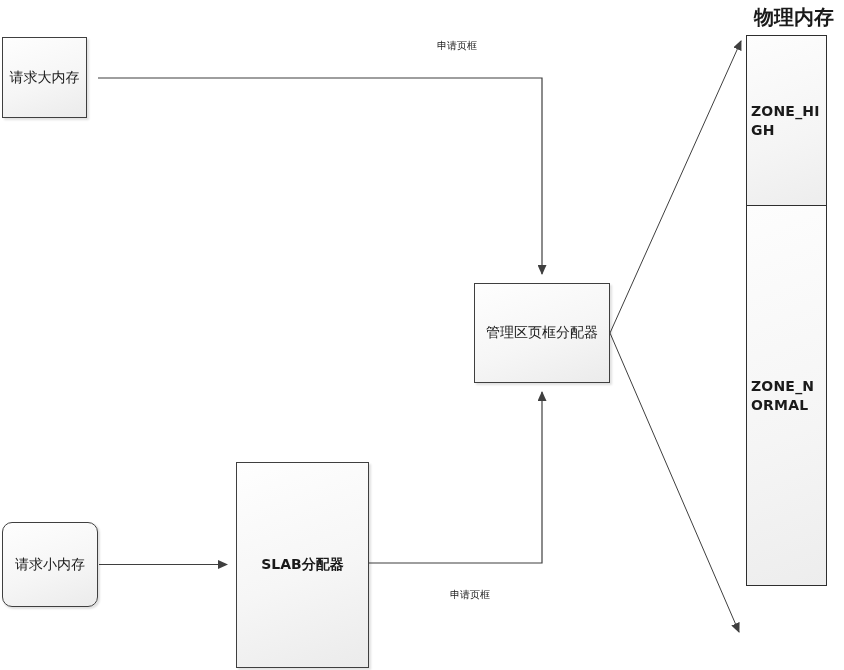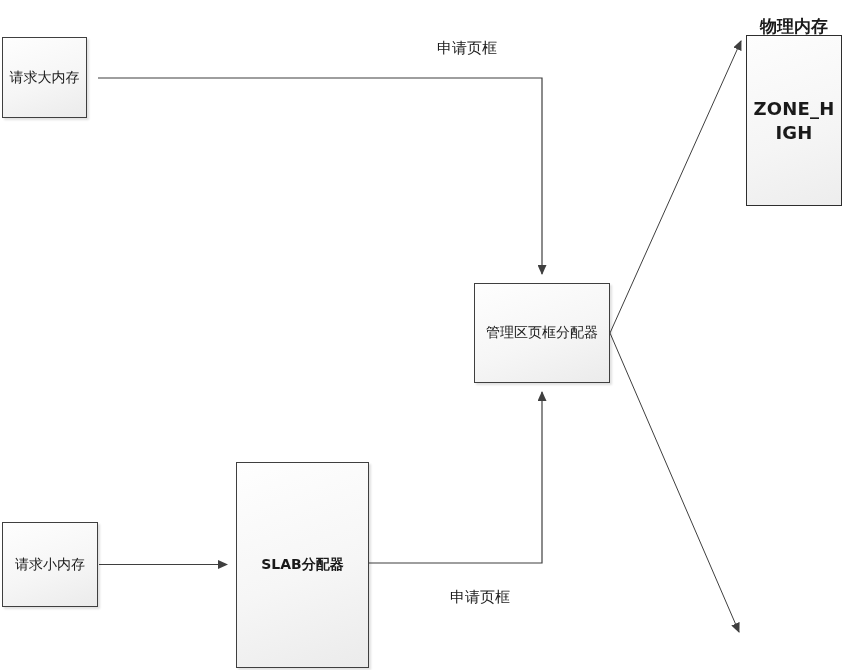"物理内存" .memory-title { font-size: 17px -> 20px; top: 15px -> 4px }
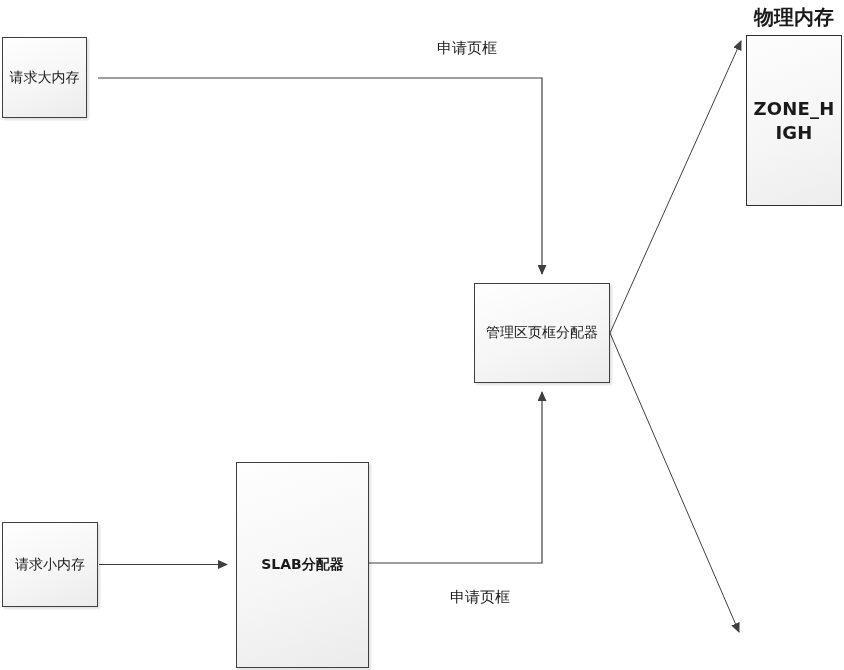"申请页框" .edge-label { font-size: 15px -> 10px }
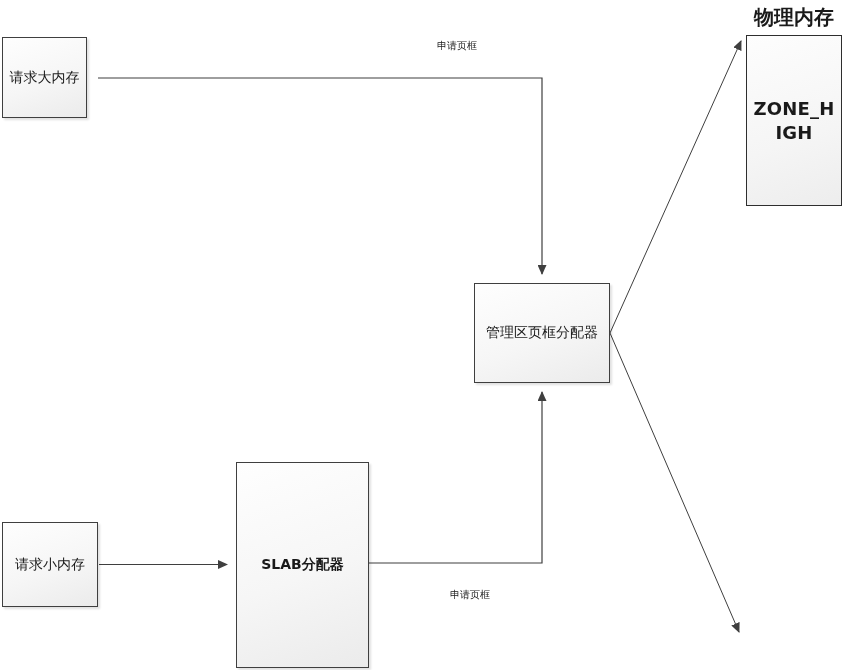"ZONE_HIGH" .zone { font-size: 18px -> 14px; text-align: center -> left; width: 96px -> 81px }
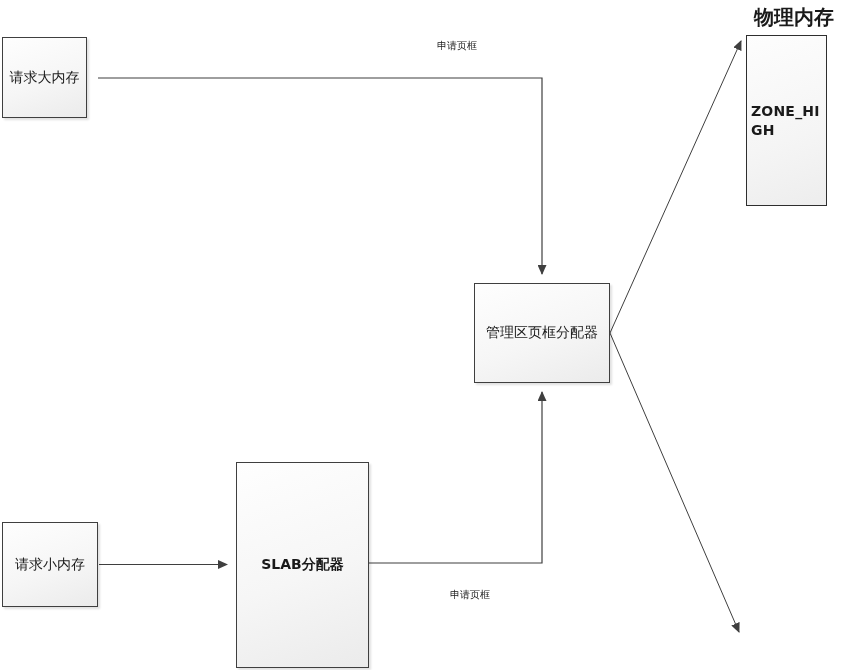"ZONE_NORMAL" div.zone { html: none -> <div> <span>ZONE_NORMAL</span> </div> }
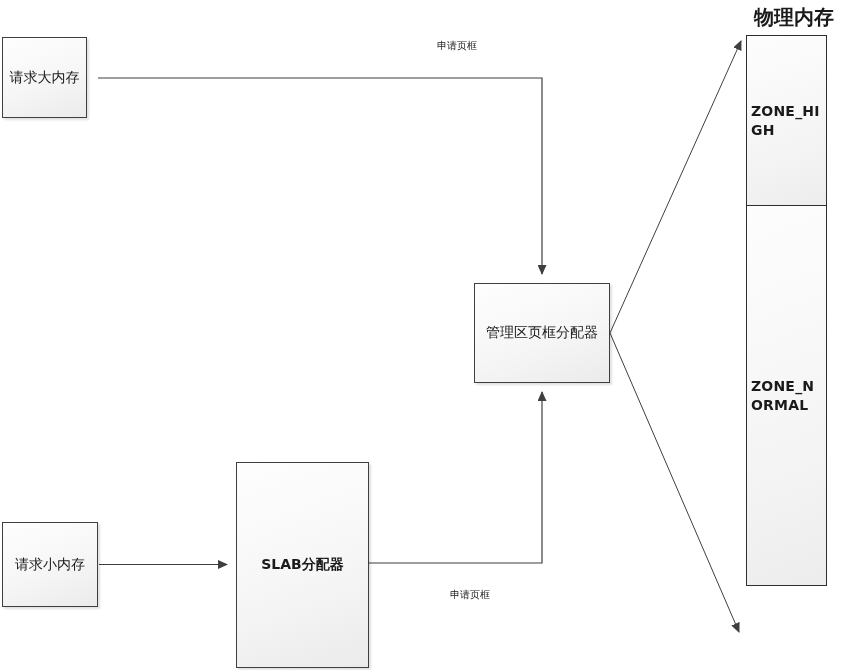"请求小内存" .node-request-small { border-radius: none -> 10px }
